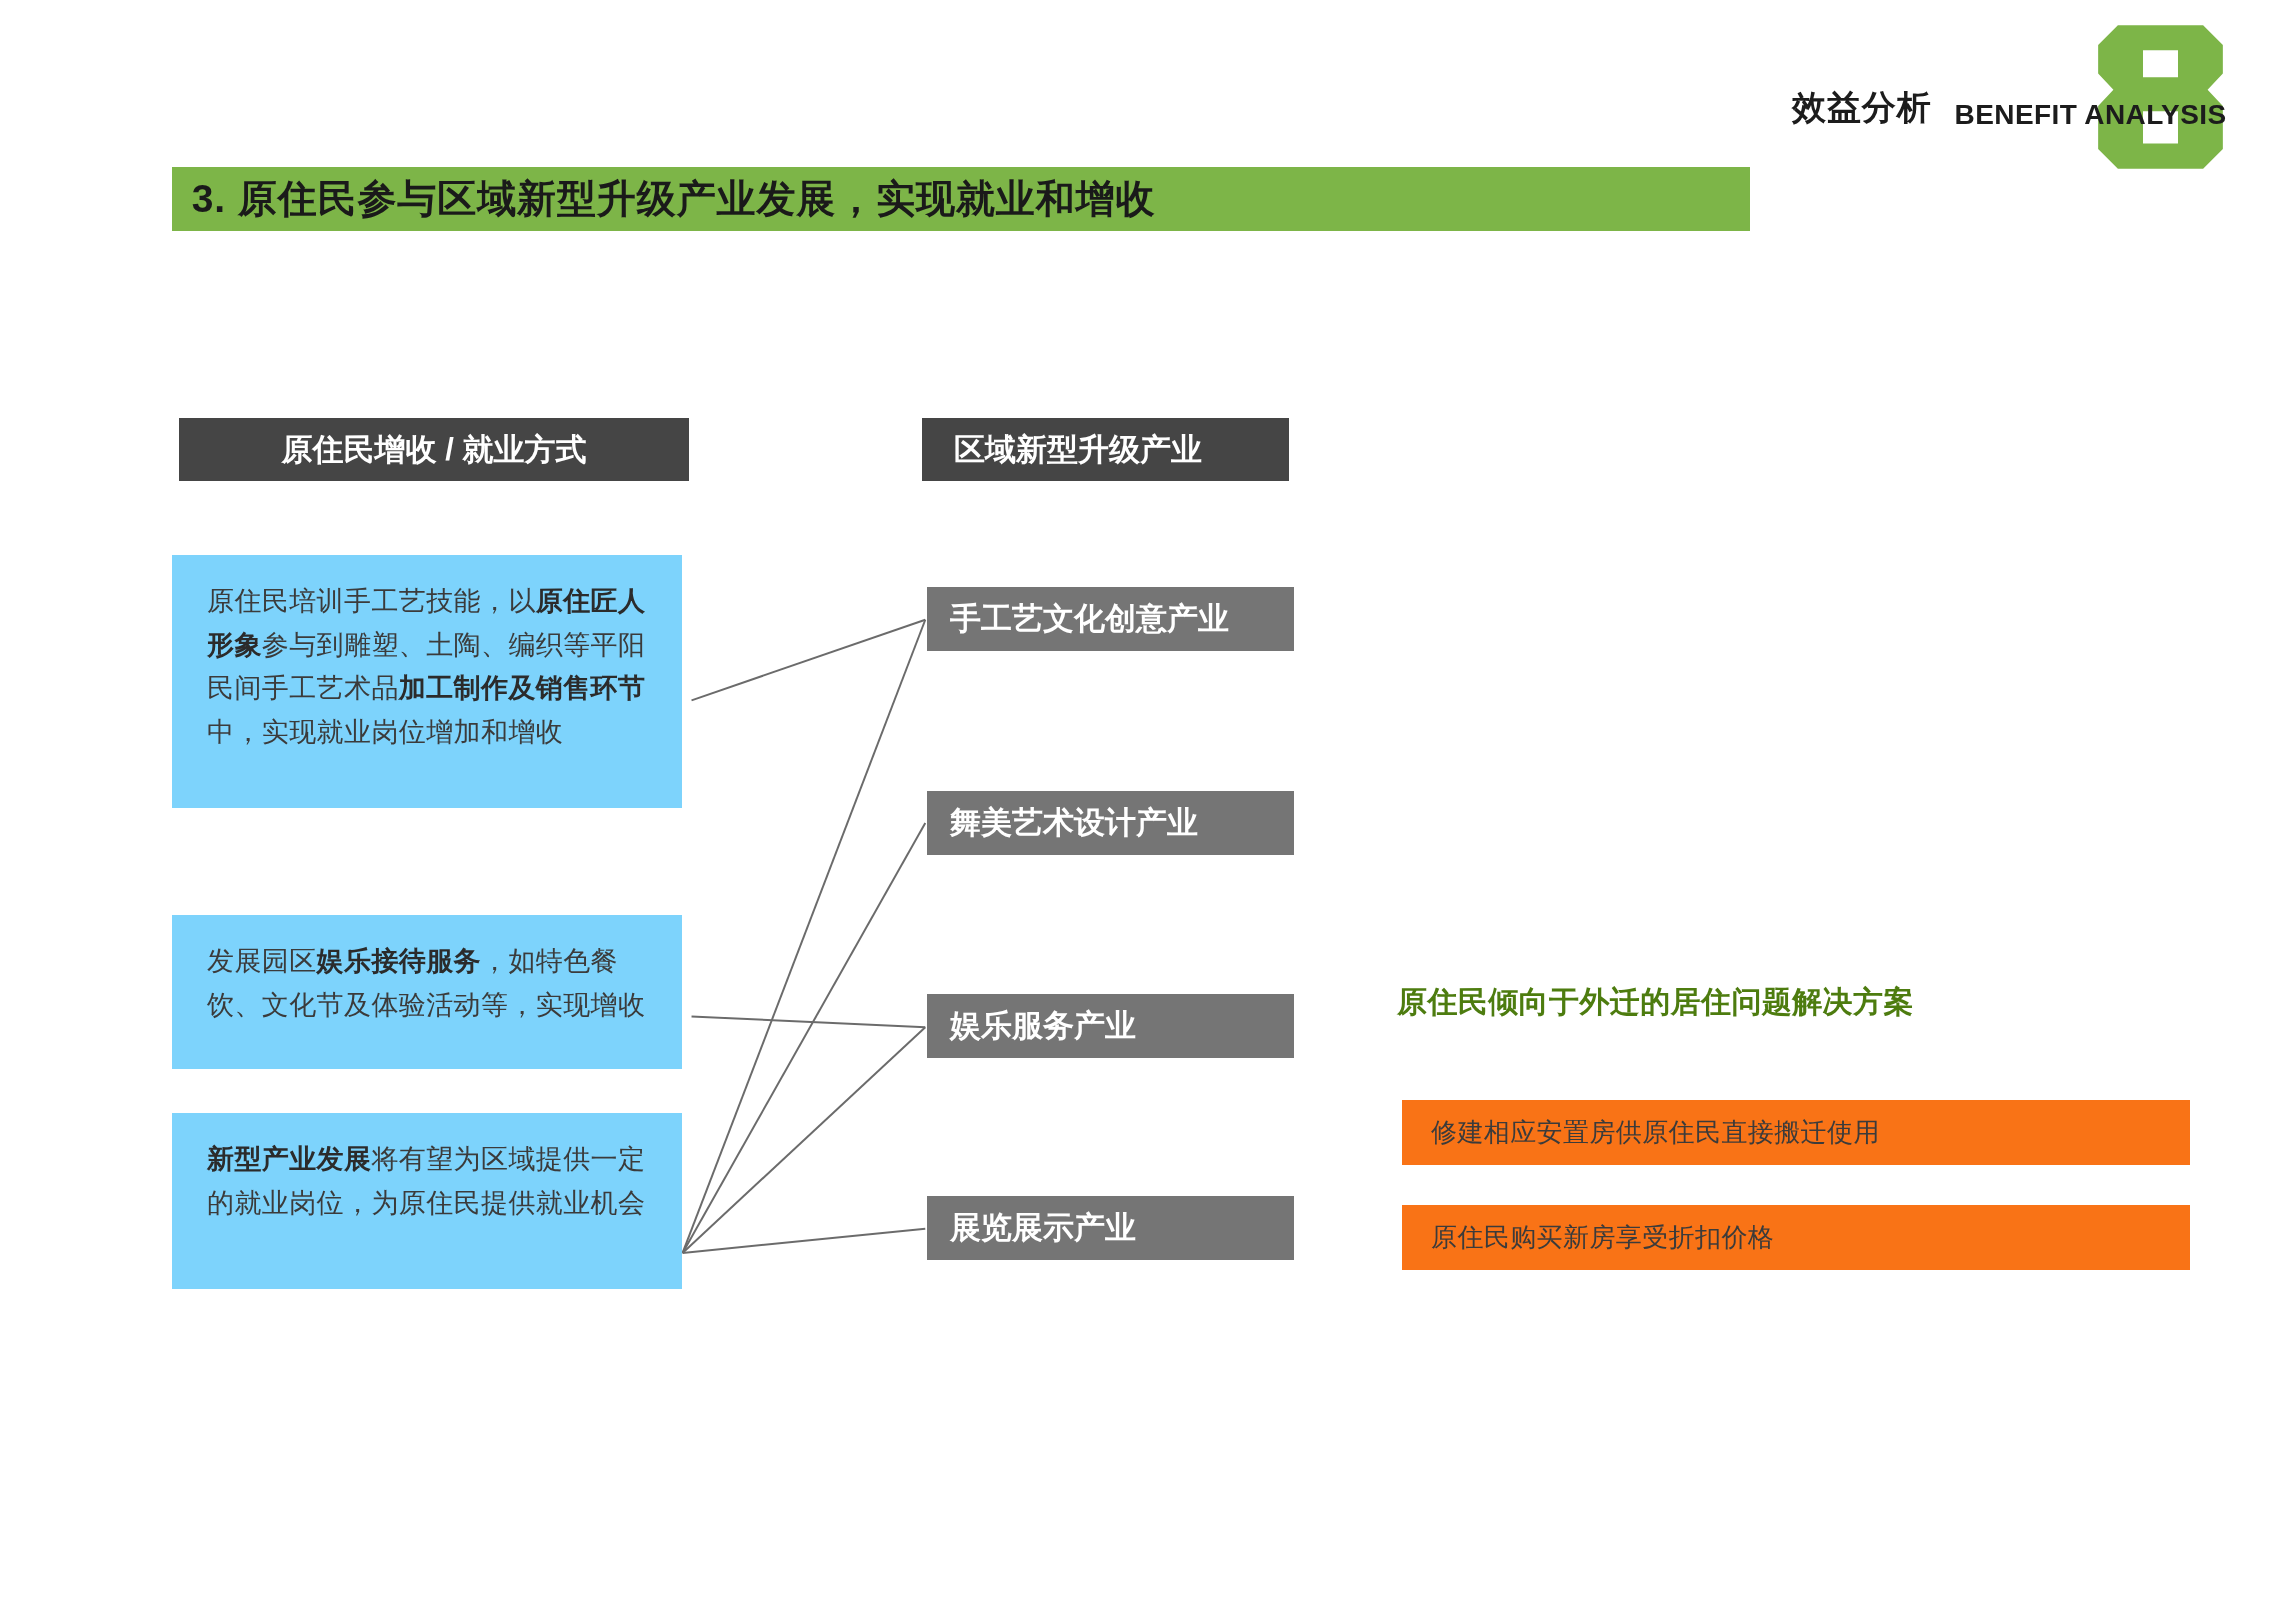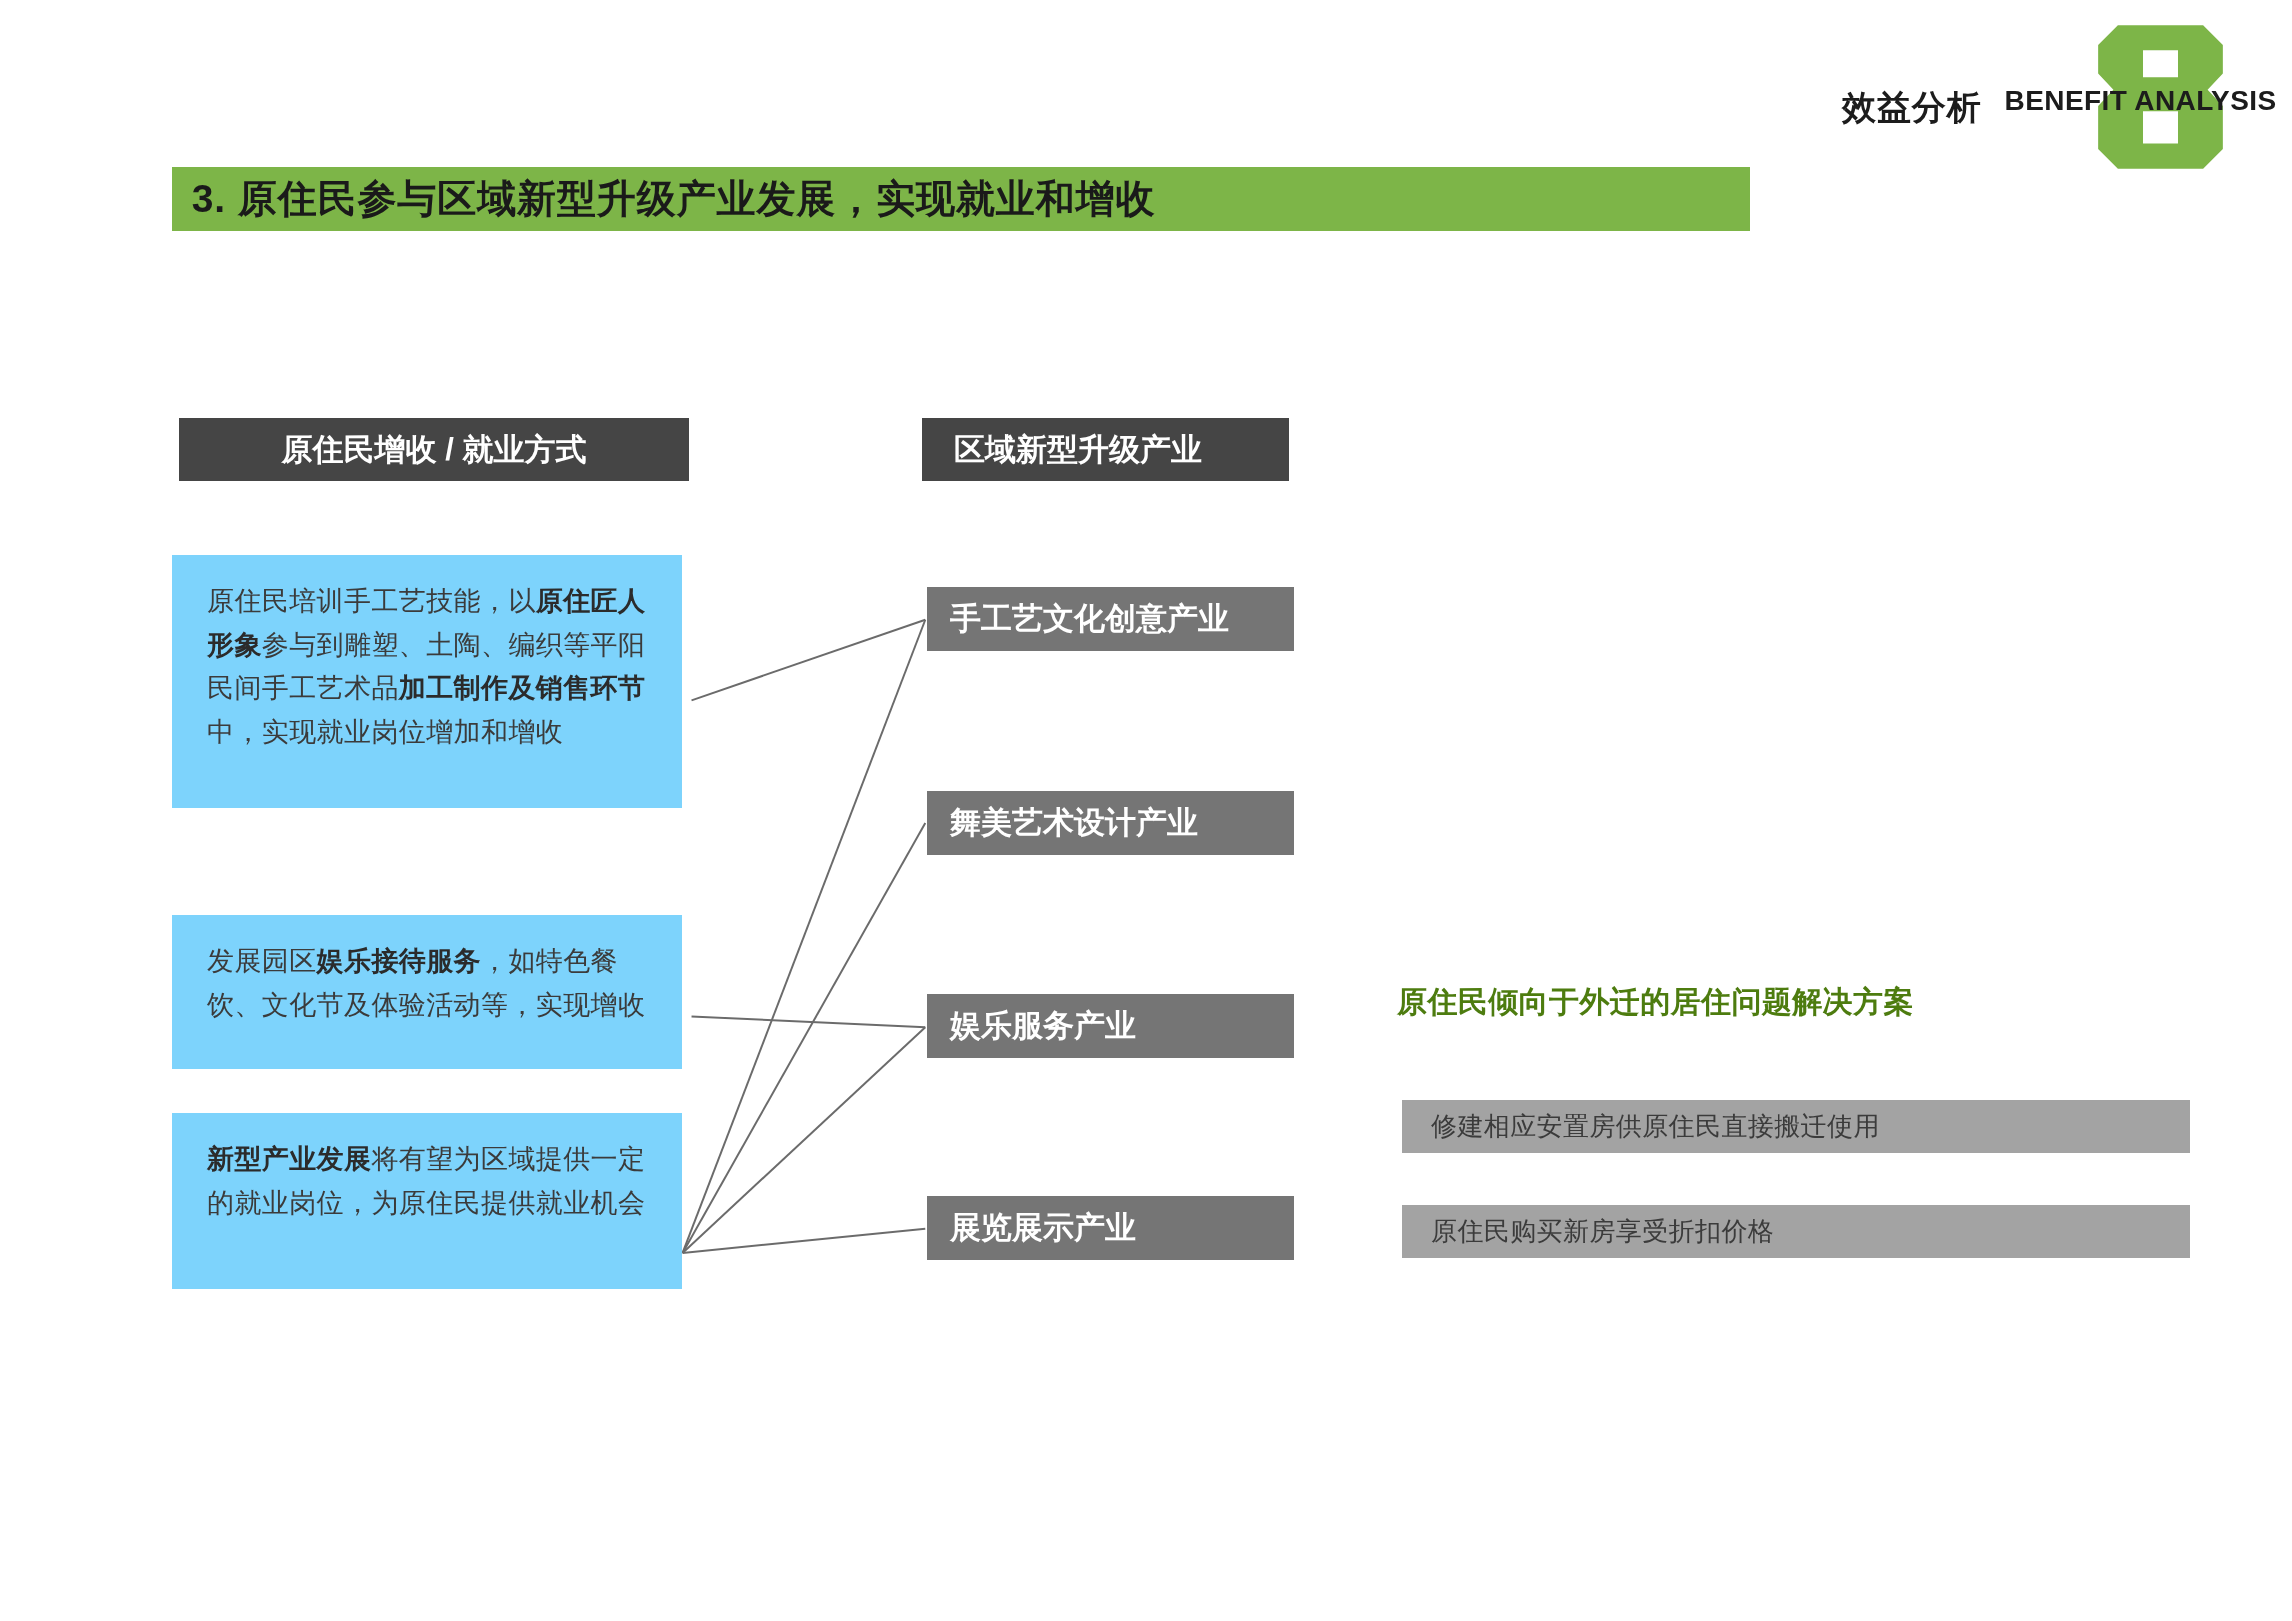"效益分析" .header-brand { align-items: flex-start -> flex-end; left: 1842px -> 1792px }
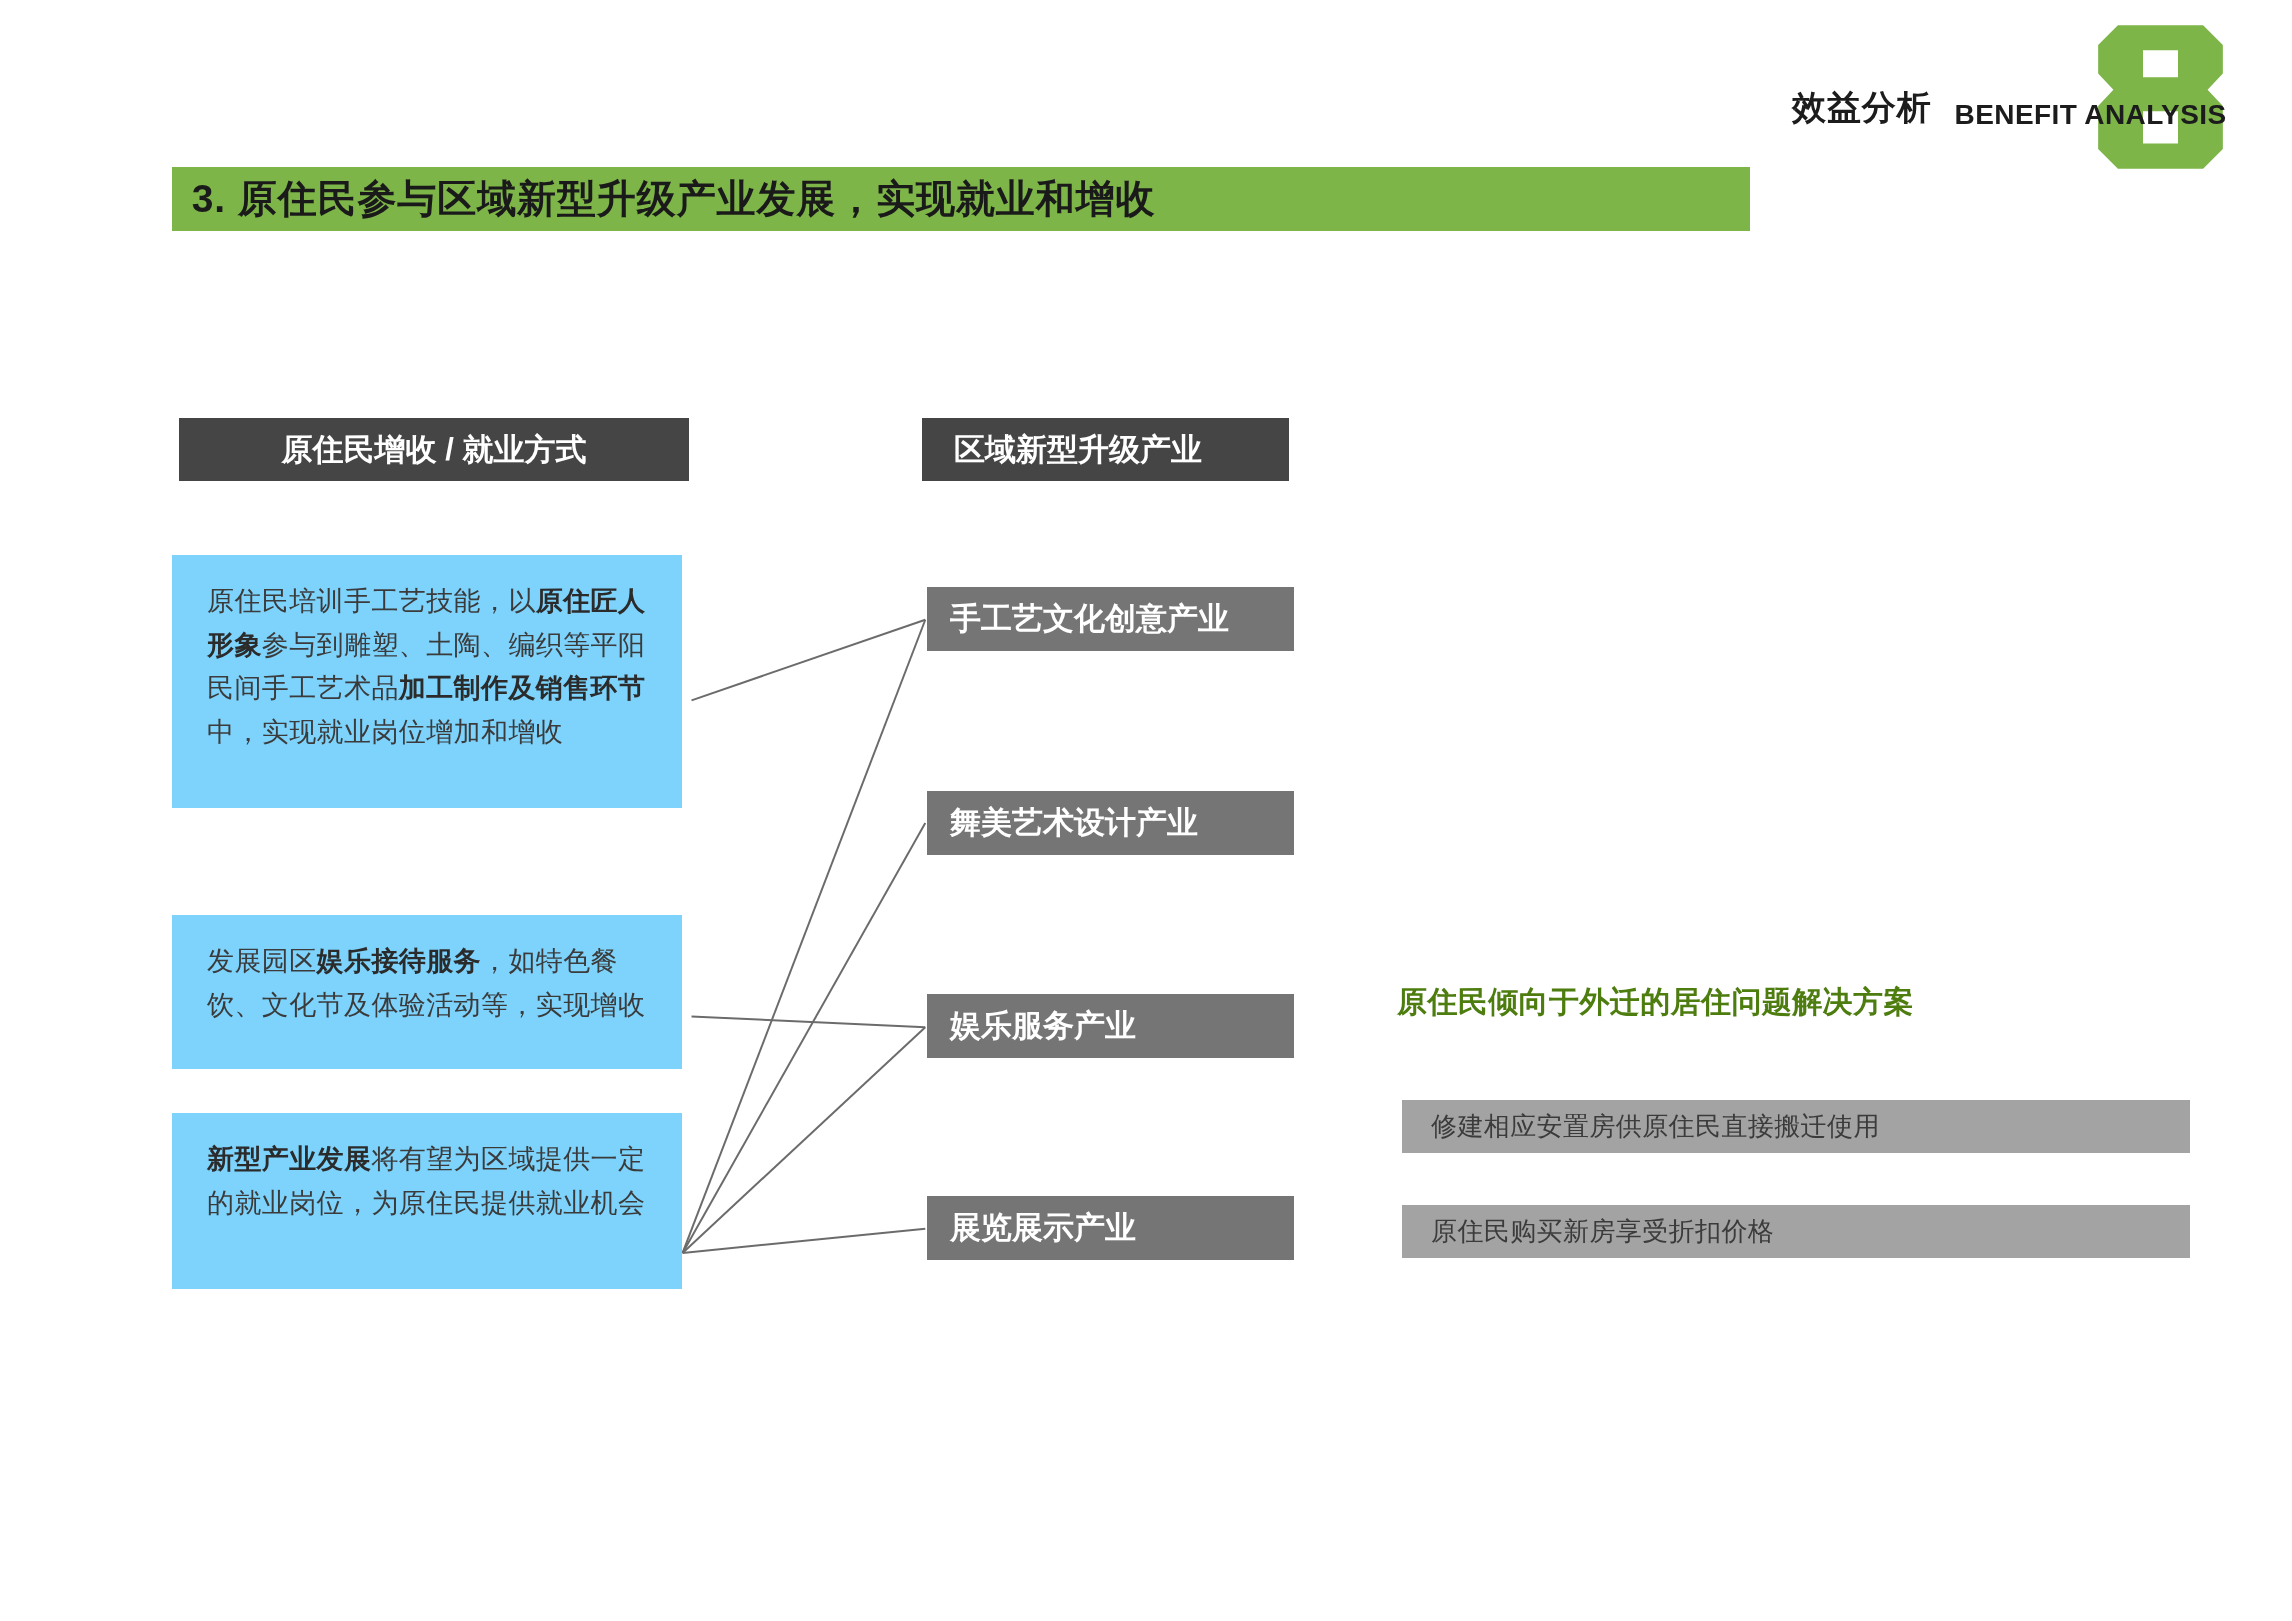"修建相应安置房供原住民直接搬迁使用" .sol-box { background: #a3a3a3 -> #f97316; height: 53px -> 65px }
